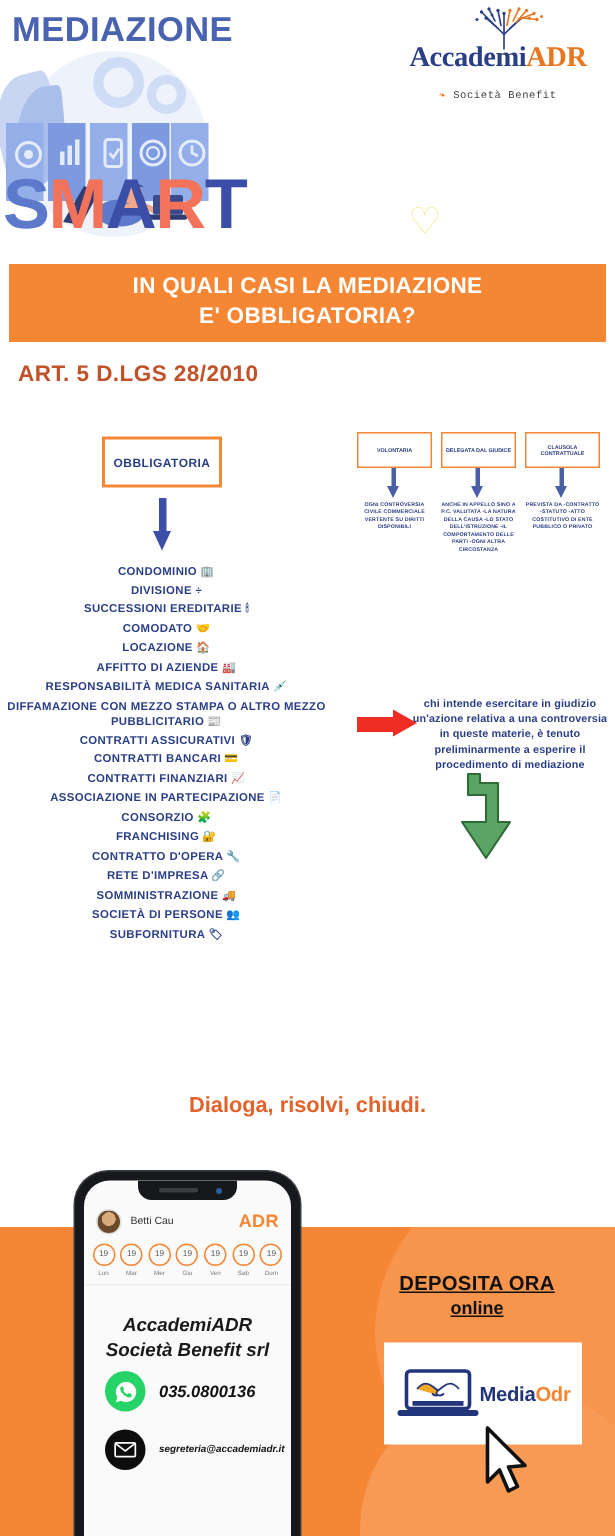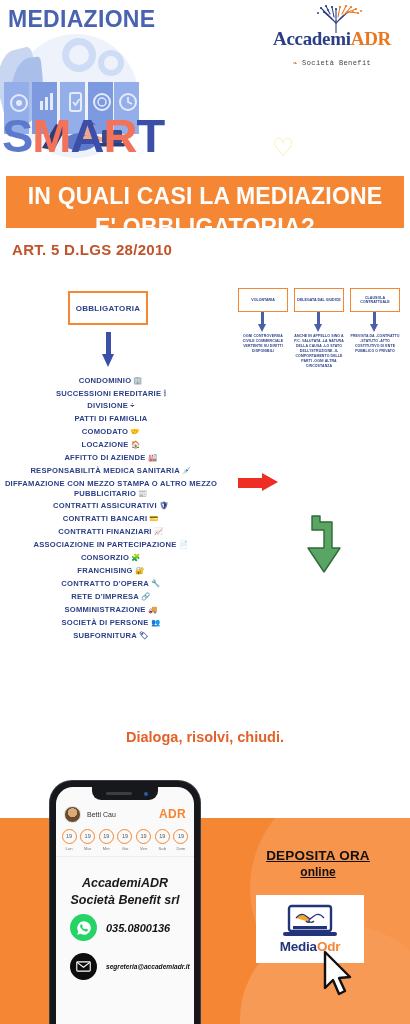"IN QUALI CASI LA MEDIAZIONE" .banner { font-size: 23px -> 15px }
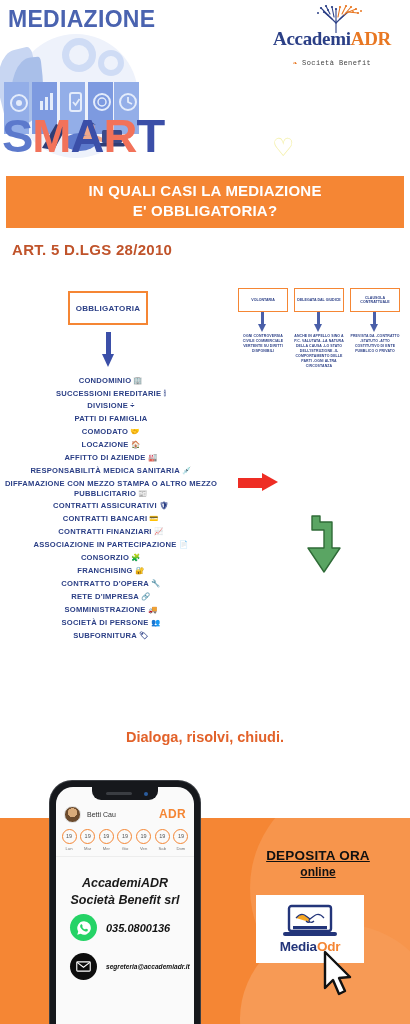"SUCCESSIONI EREDITARIE 🕯" div.case-item { order: before "DIVISIONE ÷" -> after "DIVISIONE ÷" }
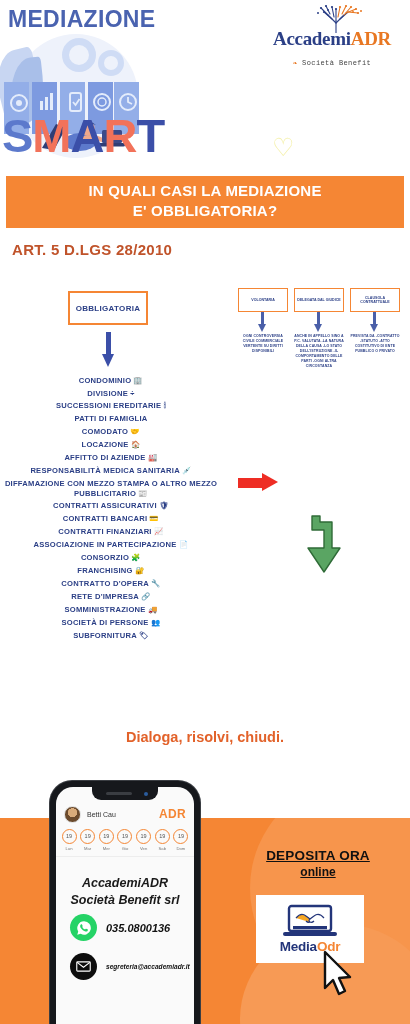"PATTI DI FAMIGLIA" div.case-item { html: <div><span>PATTI DI FAMIGLIA</span></div> -> none }
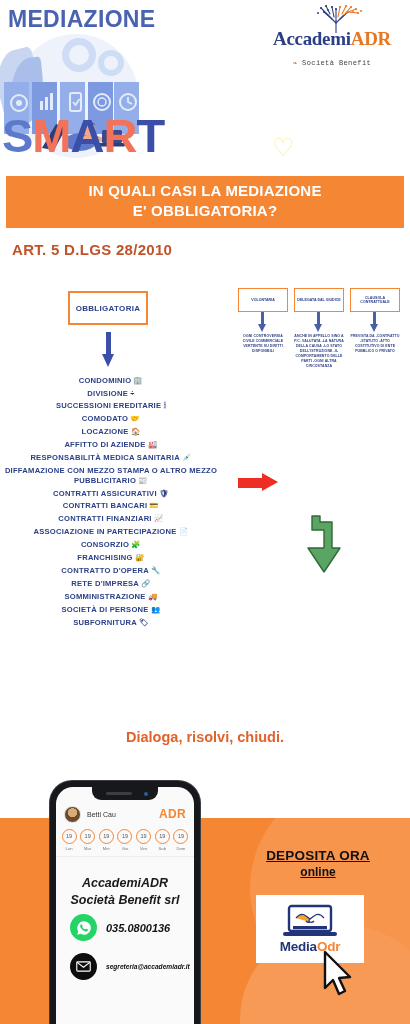"chi intende esercitare in giudizio" div.para-right { html: none -> <div>chi intende esercitare in giudizio un'azione relativa a una controversia in queste materie, è tenuto preliminarmente a esperire il procedimento di mediazione</div> }
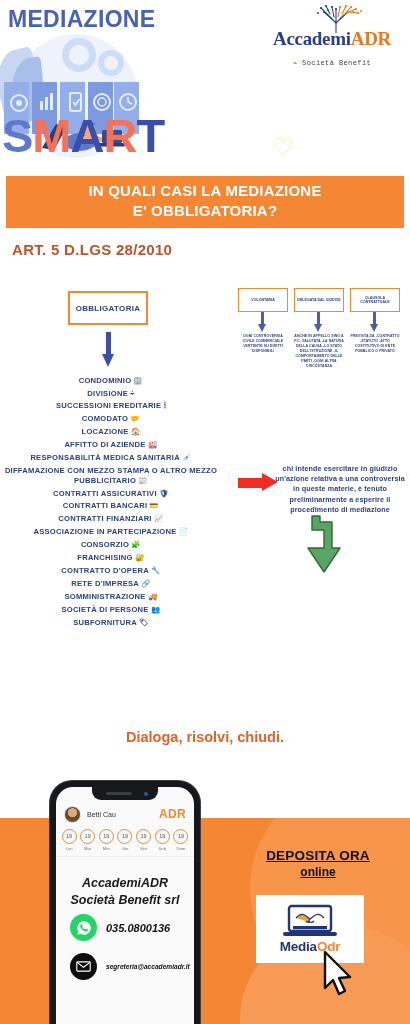"MediaOdr" .mediaodr-card { flex-direction: column -> none; width: 108px -> 132px }
